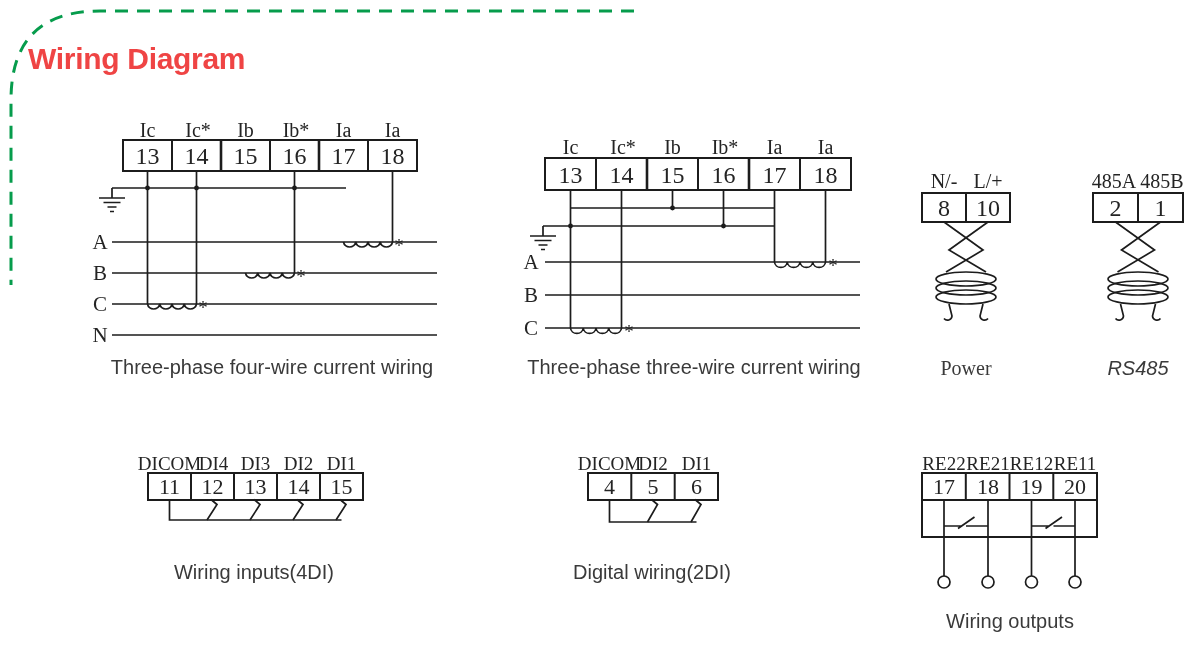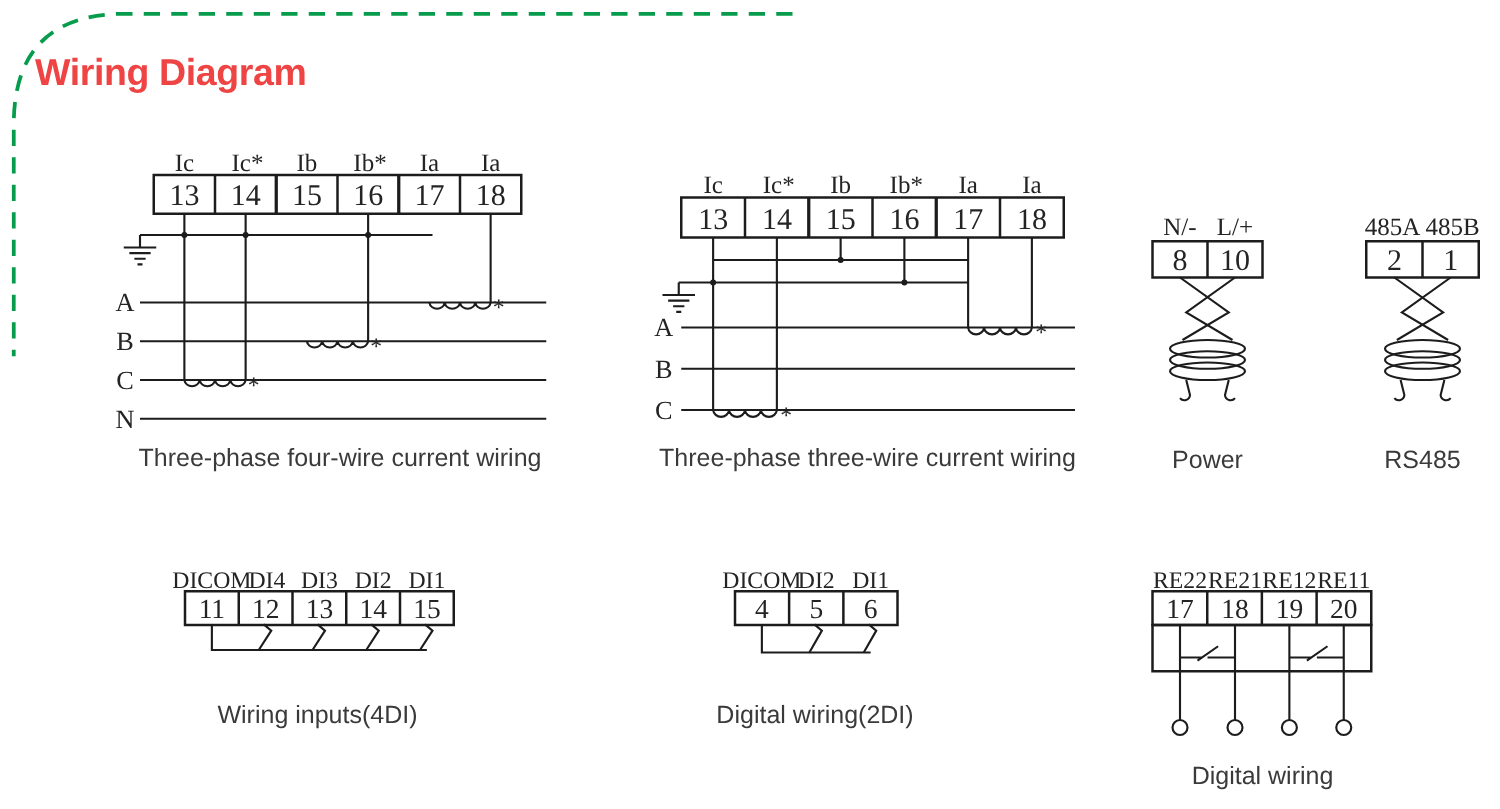"Power" div.caption { font-family: none -> Liberation Serif, serif }
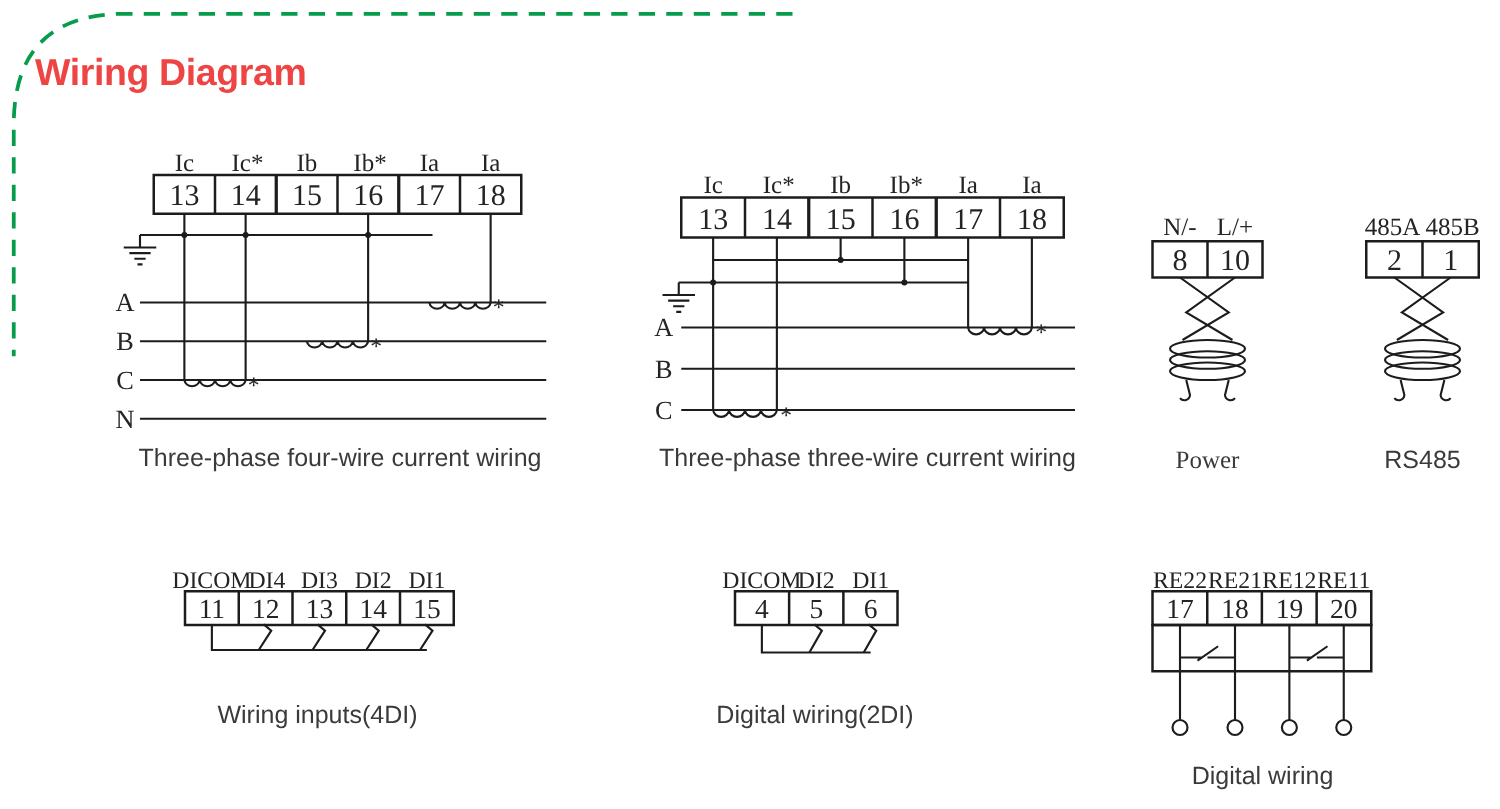"RS485" div.caption { font-style: none -> italic }
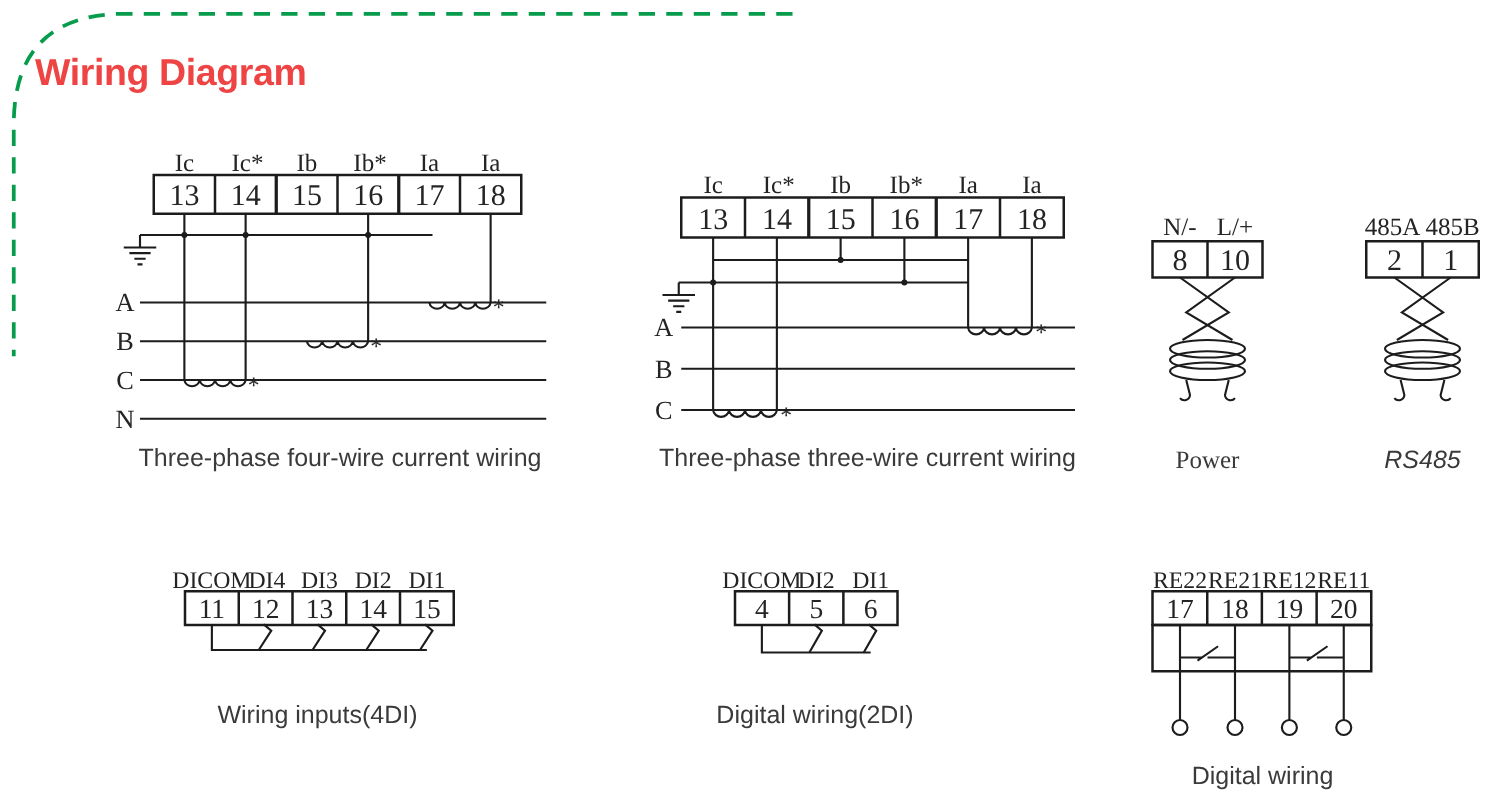"Digital wiring" div.caption { text: Digital wiring -> Wiring outputs }
